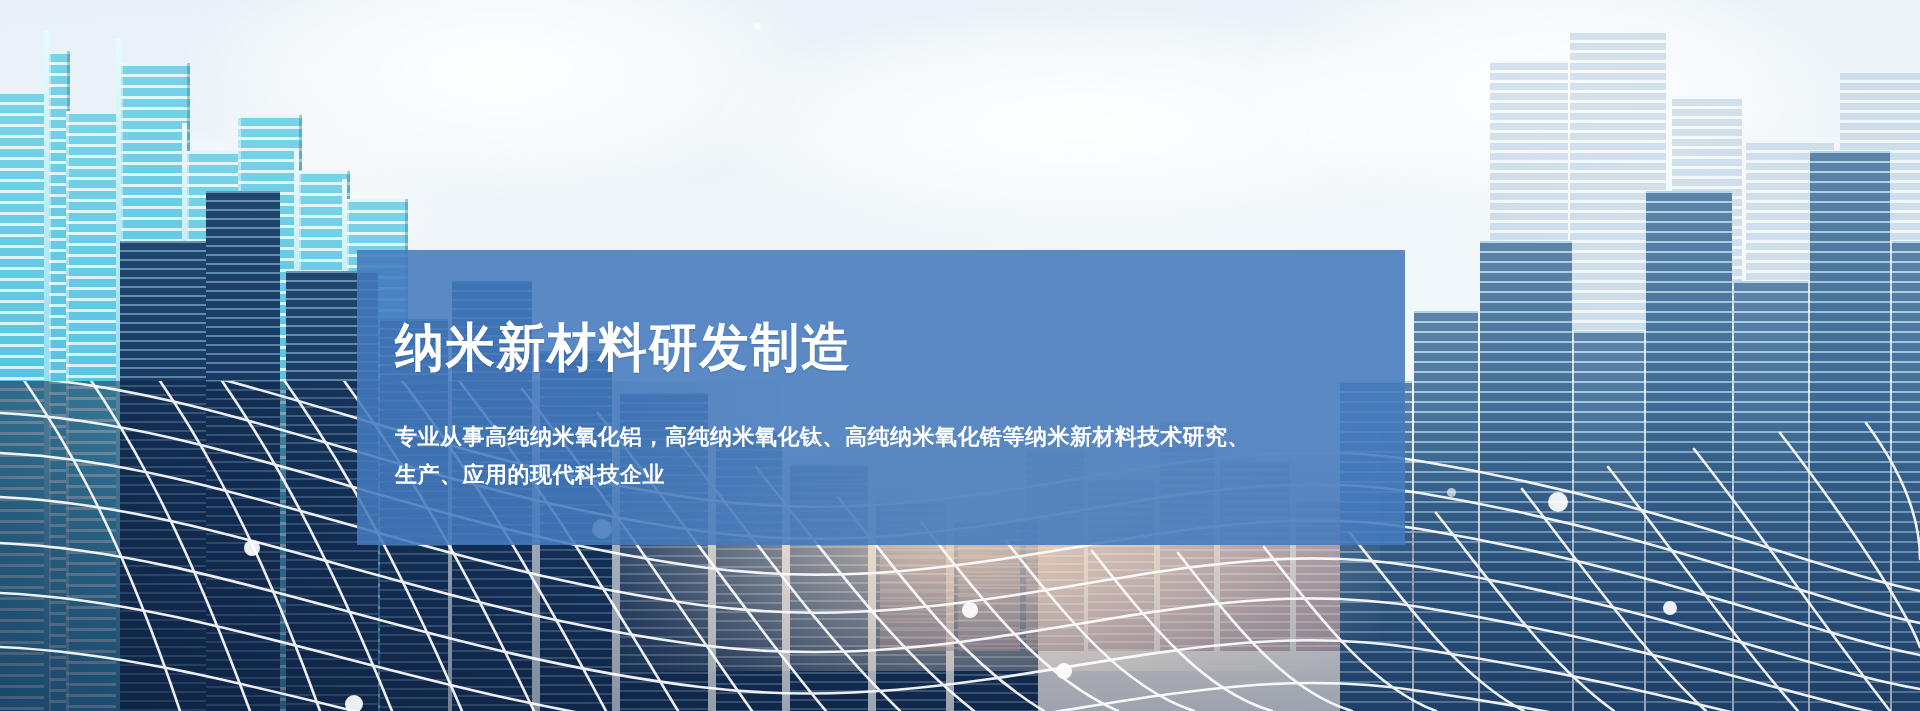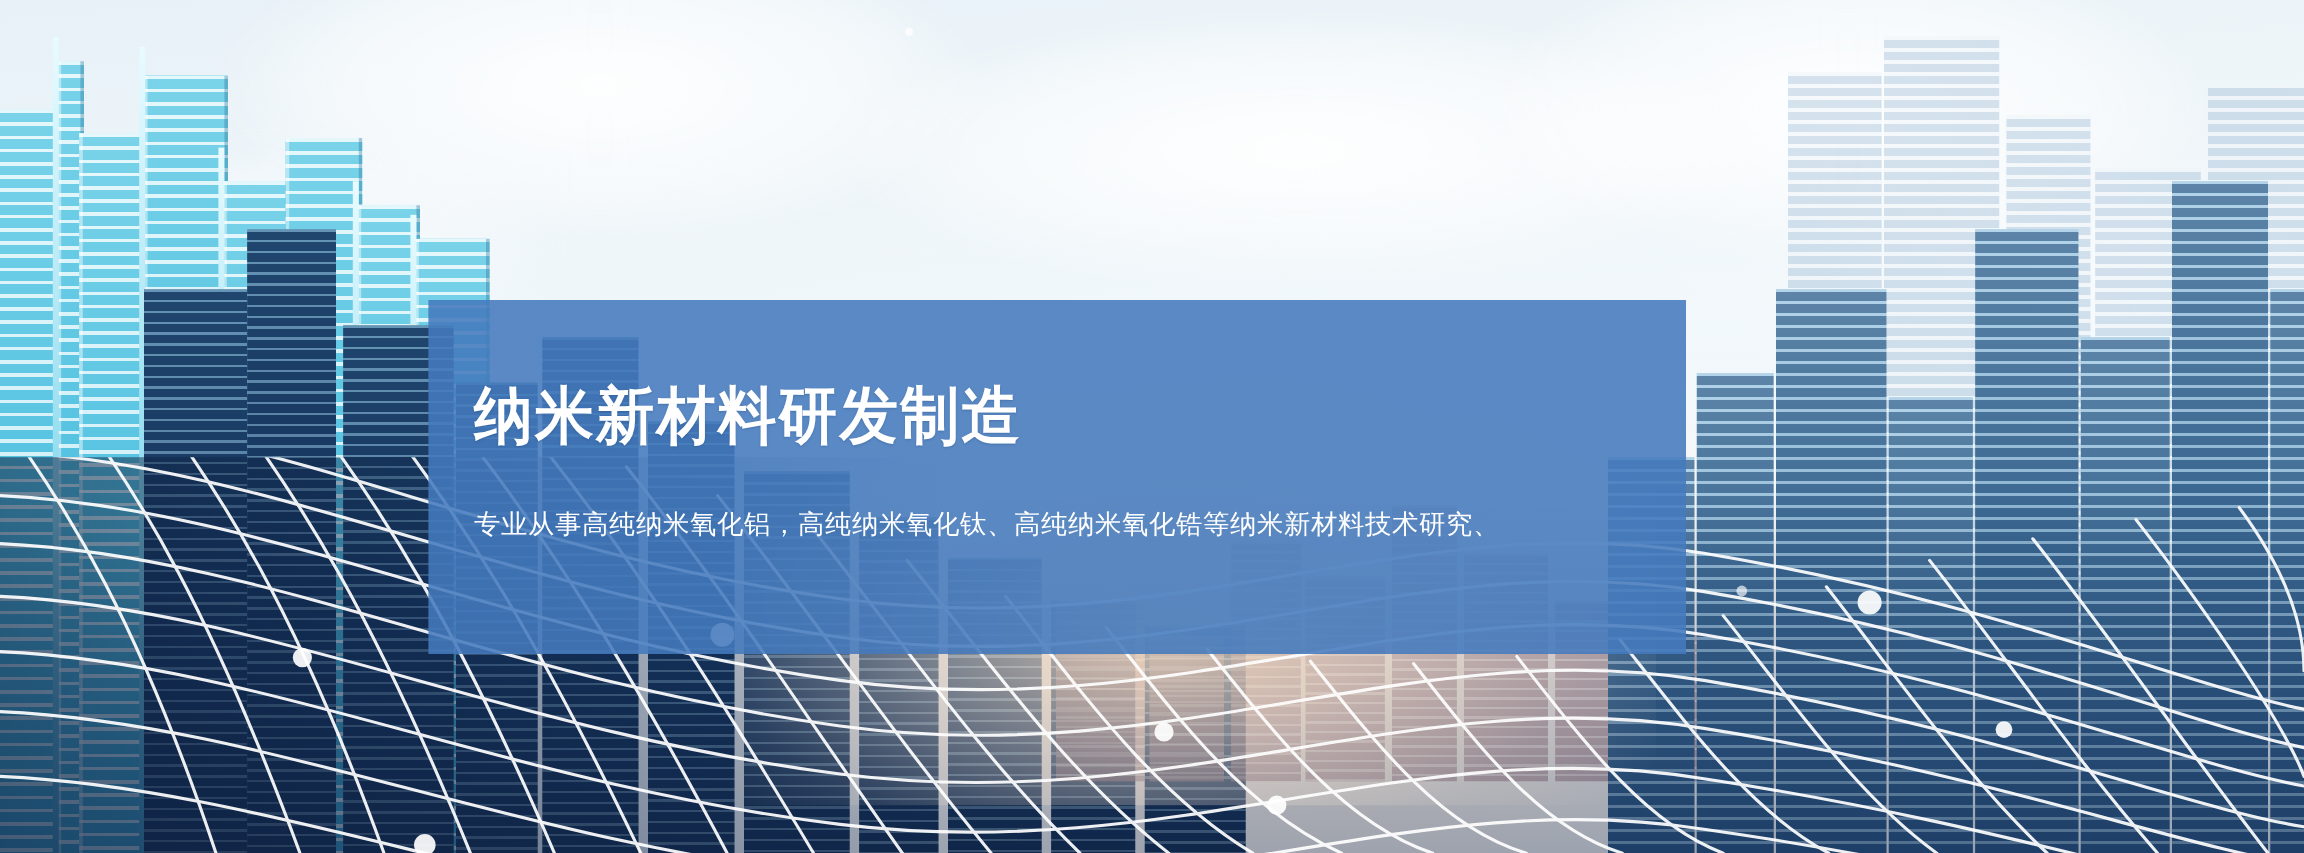"专业从事高纯纳米氧化铝，高纯纳米氧化钛、高纯纳米氧化锆等纳米新材料技术研究、" .subline span { font-weight: none -> bold }
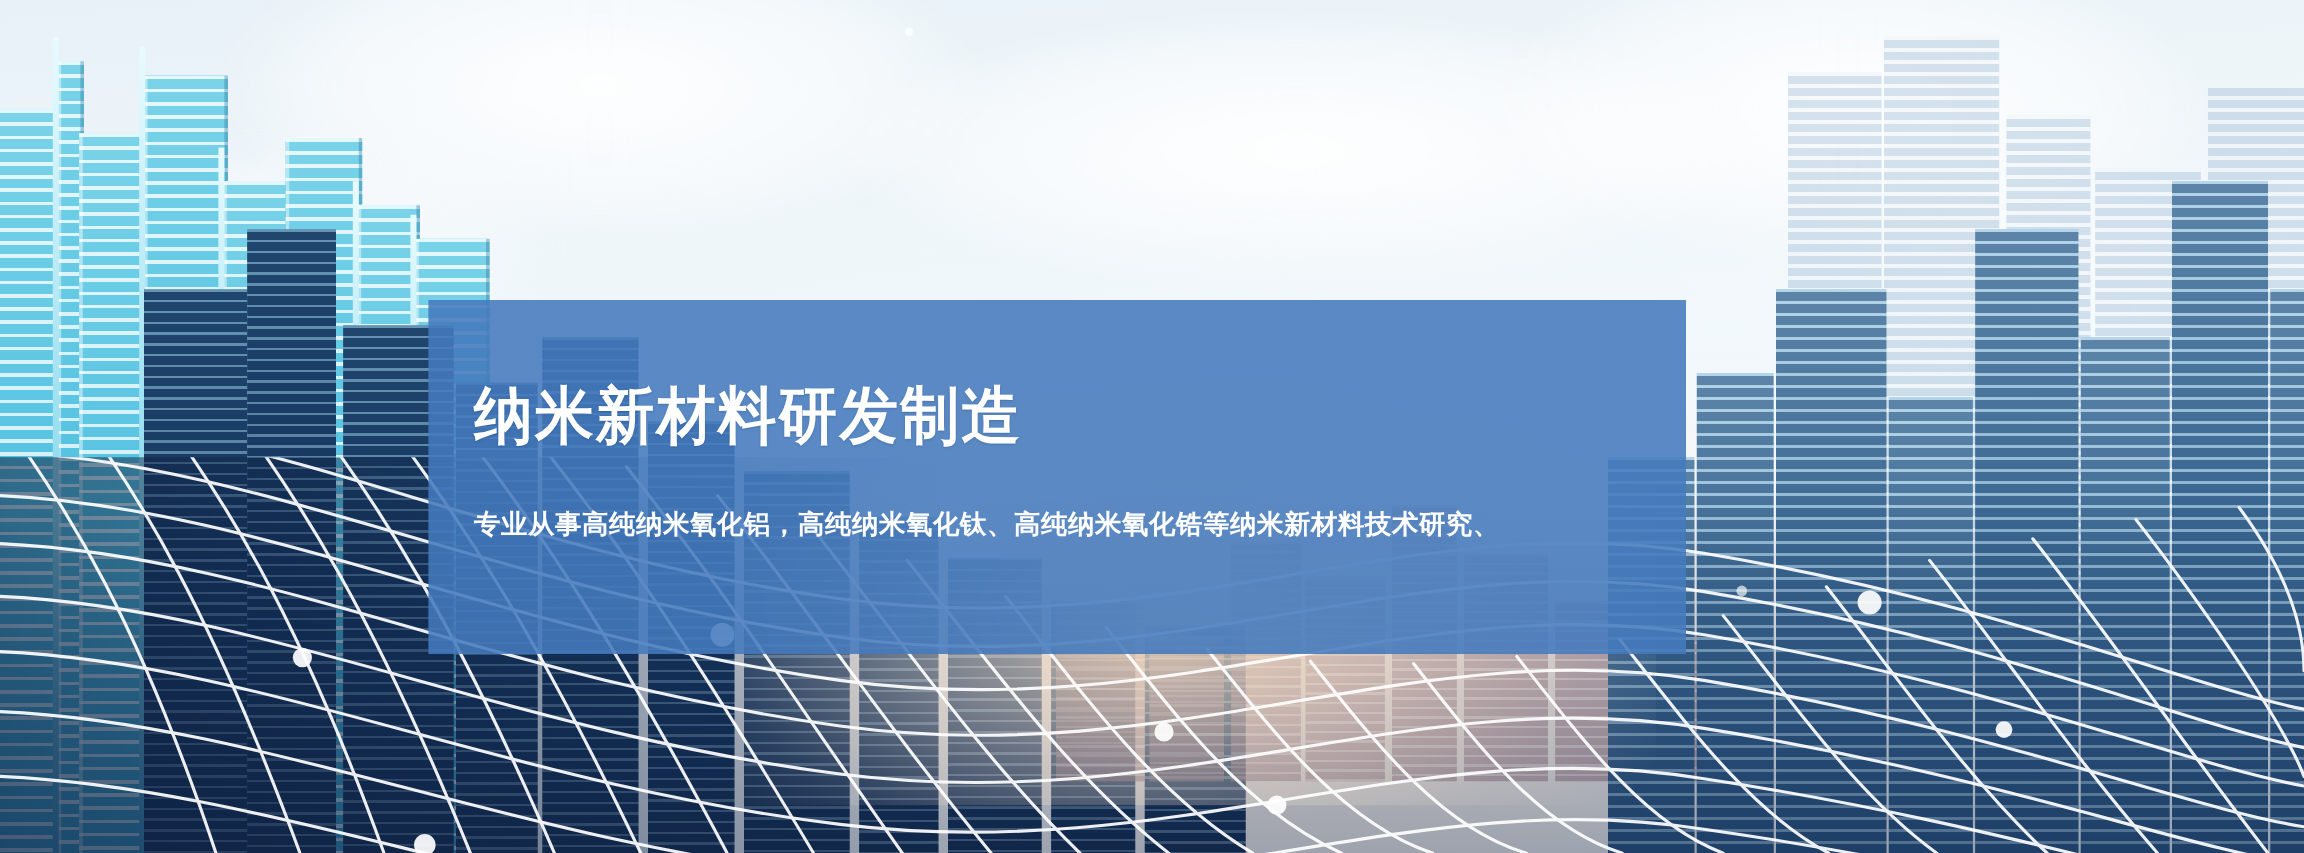"生产、应用的现代科技企业" span { html: none -> <span>生产、应用的现代科技企业</span> }
